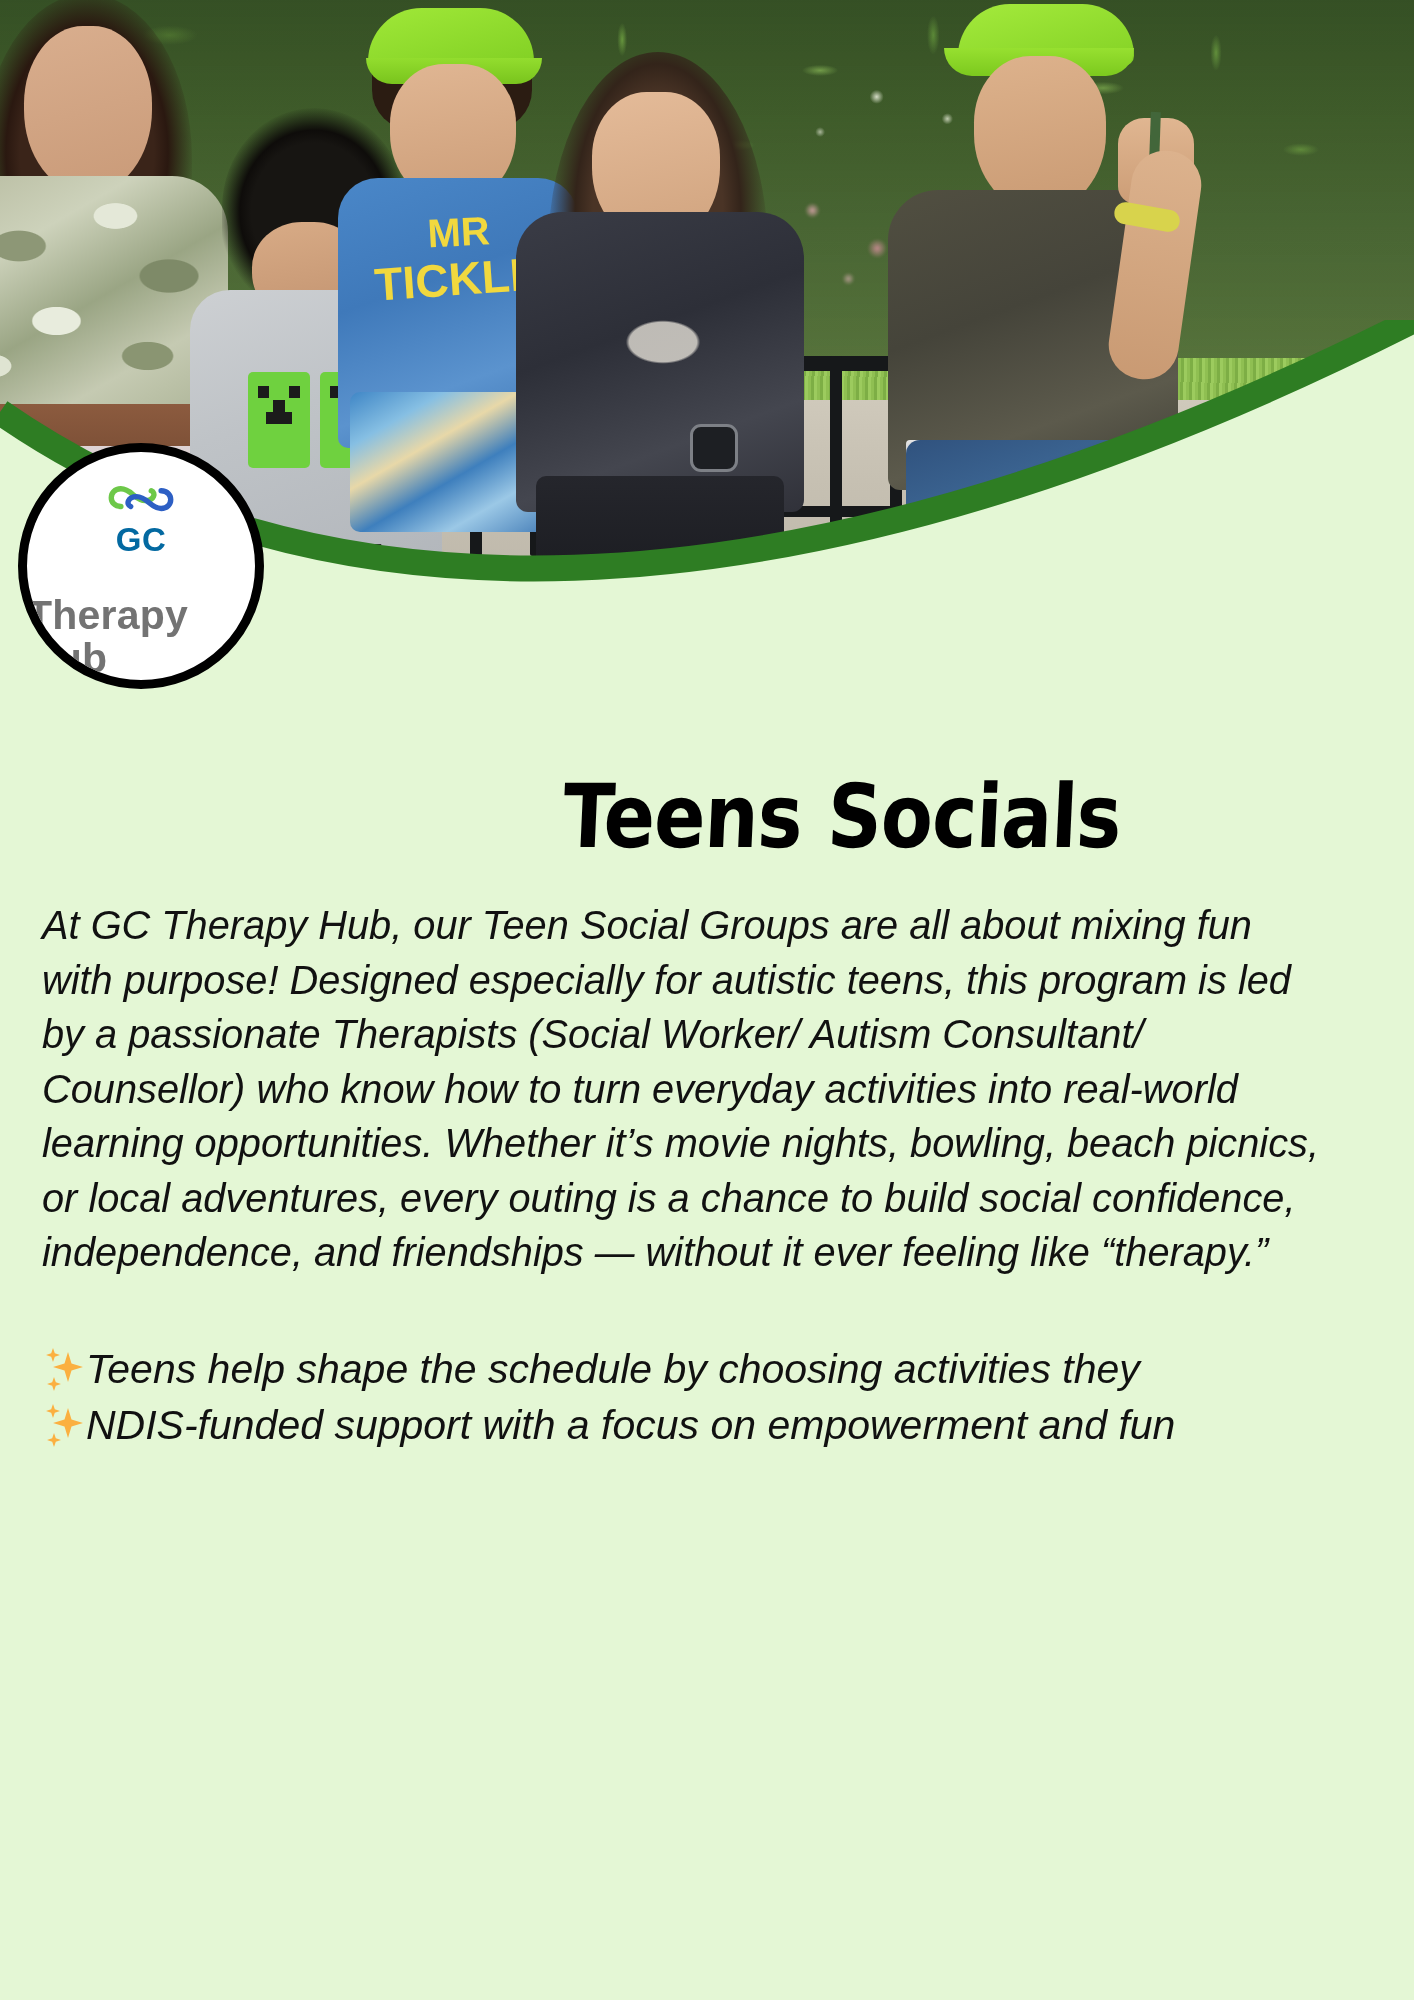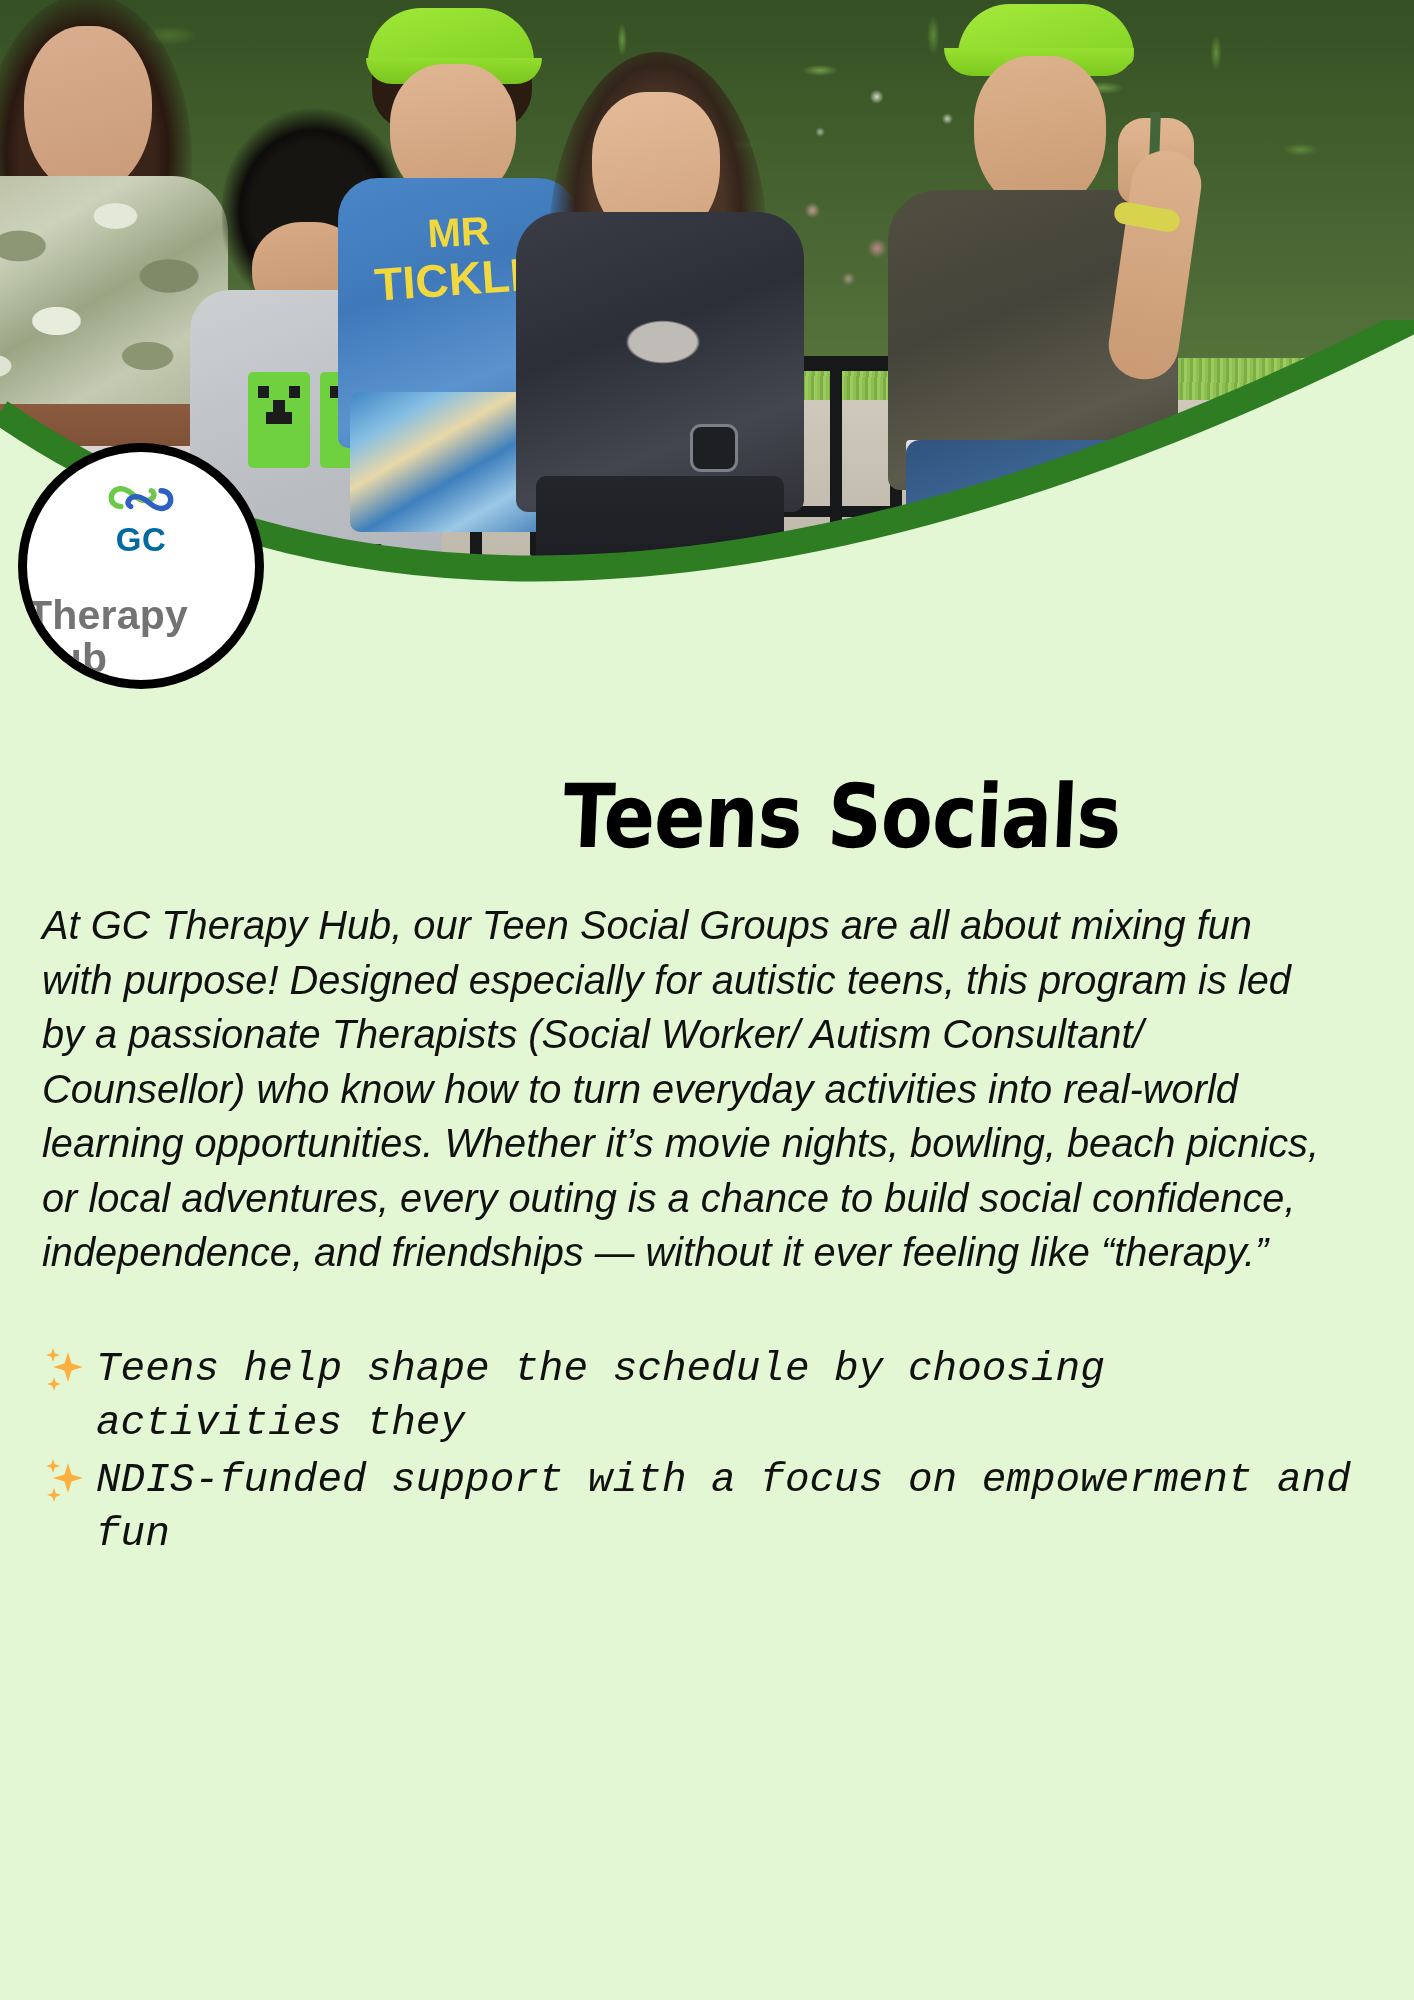"Teens help shape the schedule" .bullet { font-family: Liberation Mono, monospace -> Liberation Sans, sans-serif; gap: 10px -> 0 }
